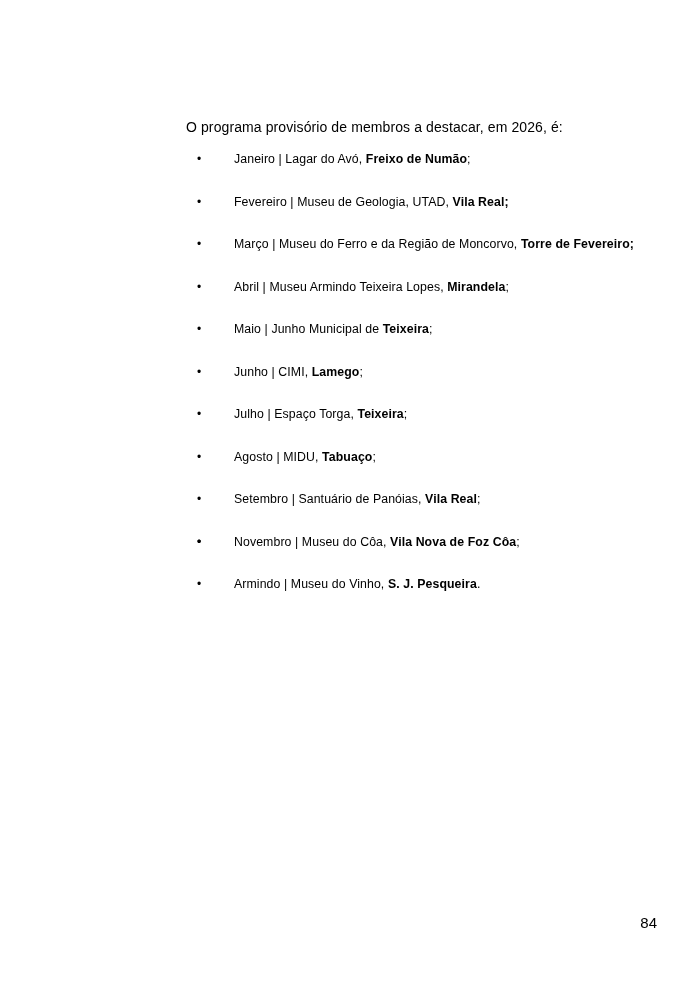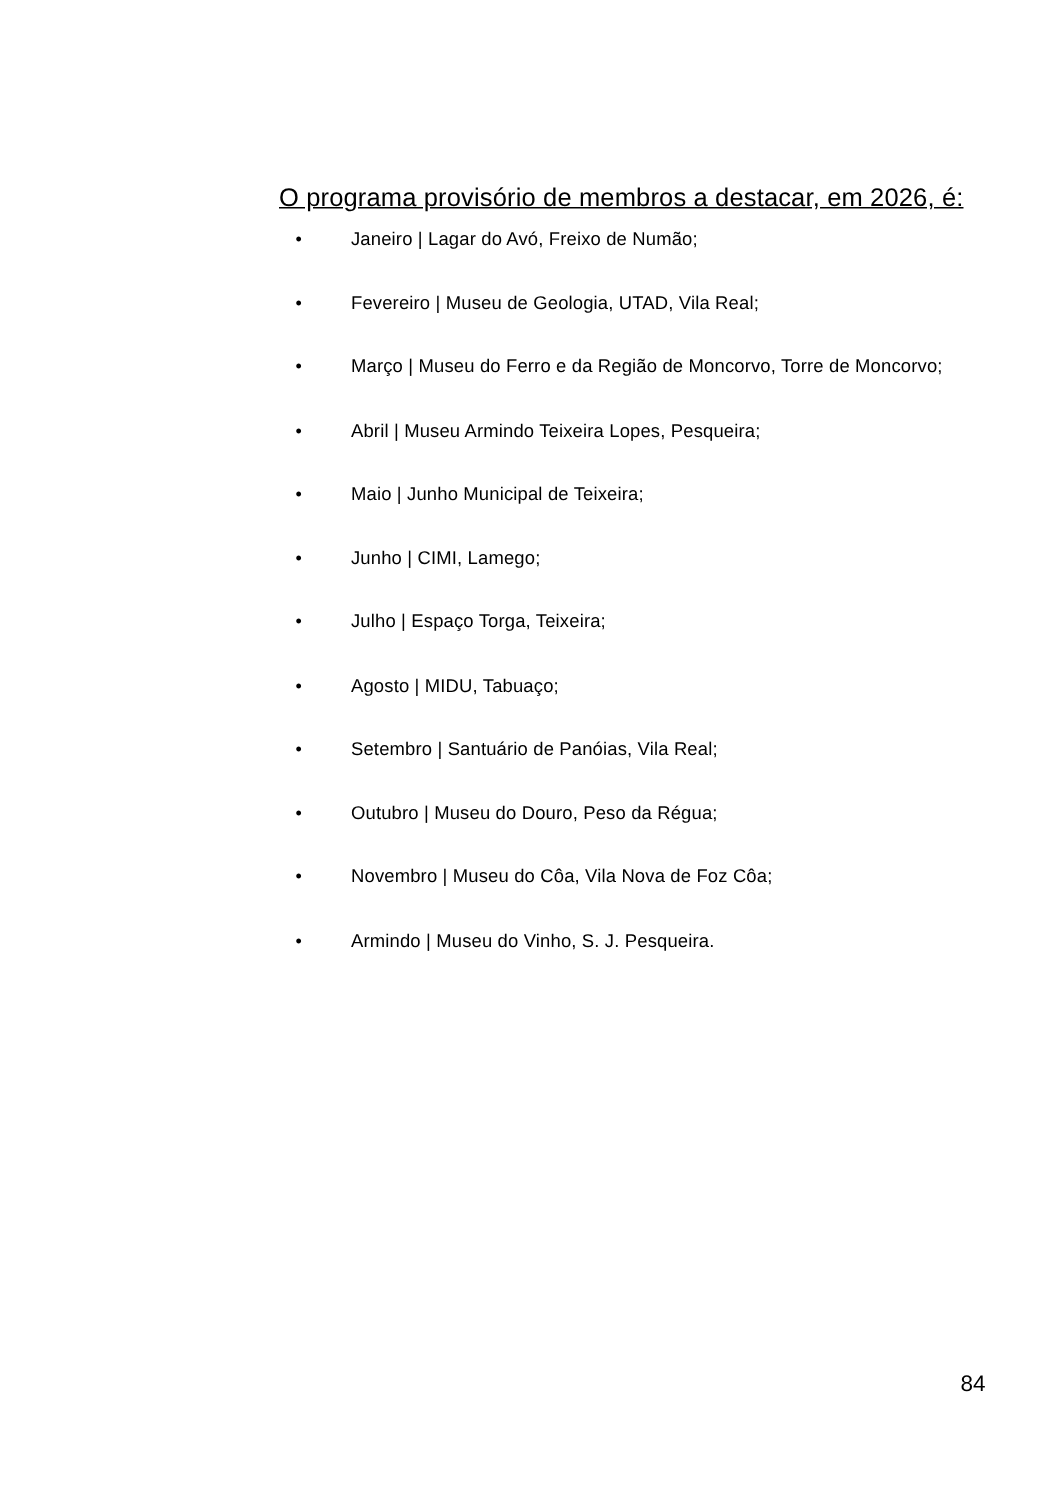"O programa provisório de membros" .intro { font-size: 17px -> 14px; text-decoration: underline -> none }
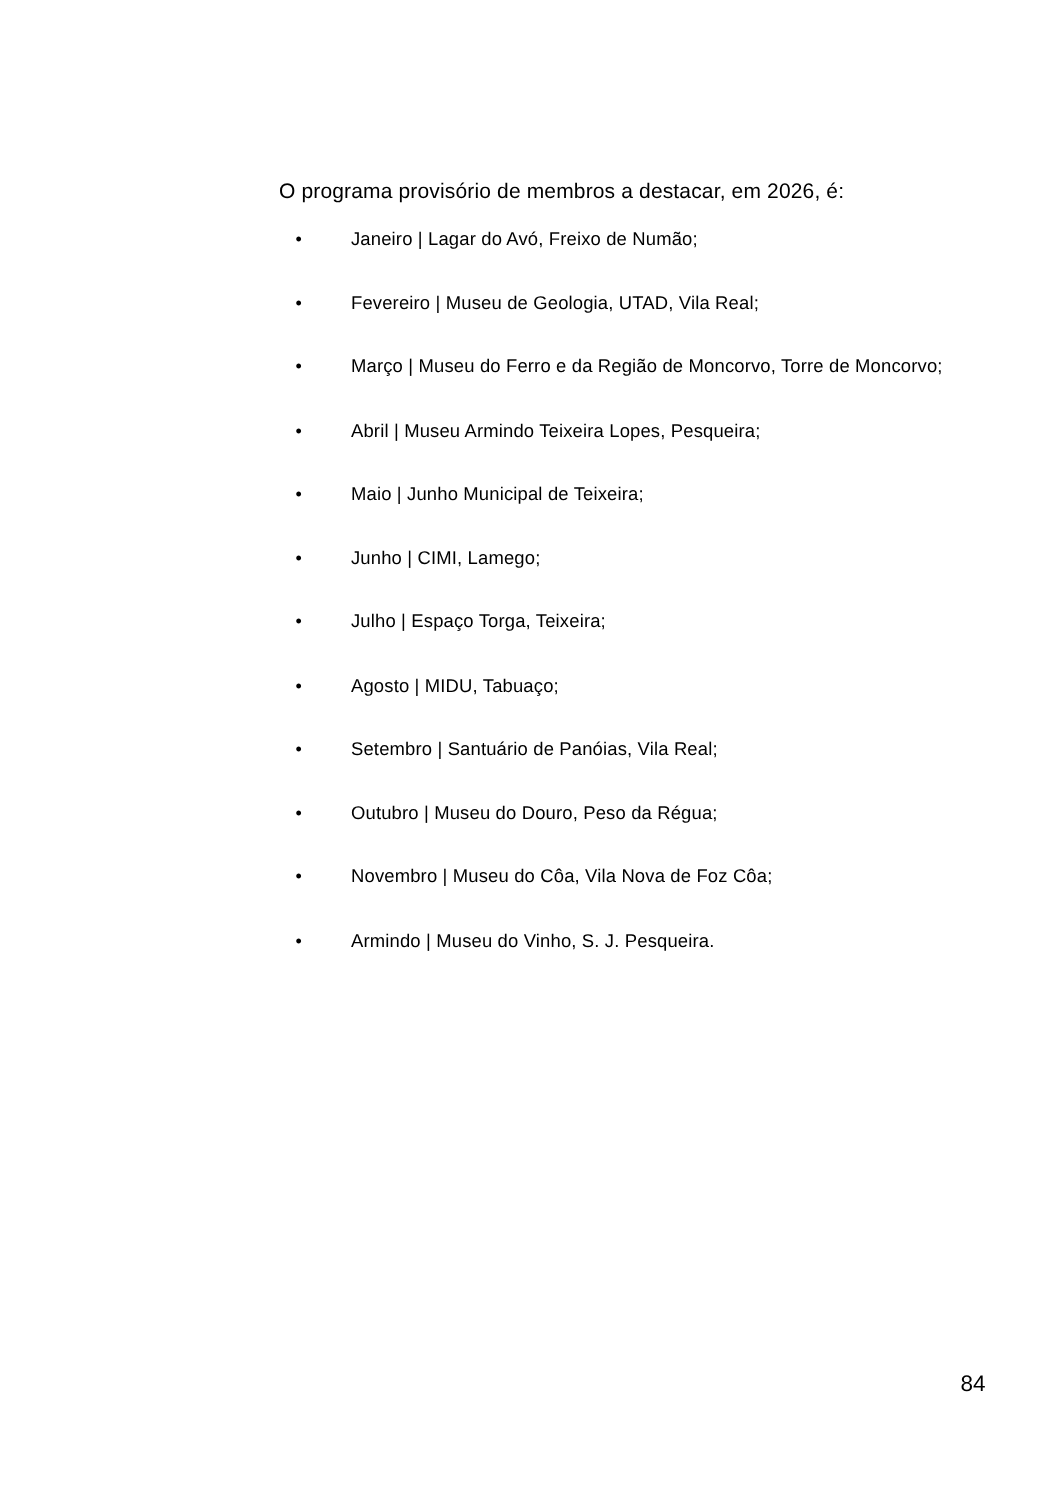"Freixo de Numão" .list-item b { font-weight: normal -> bold }
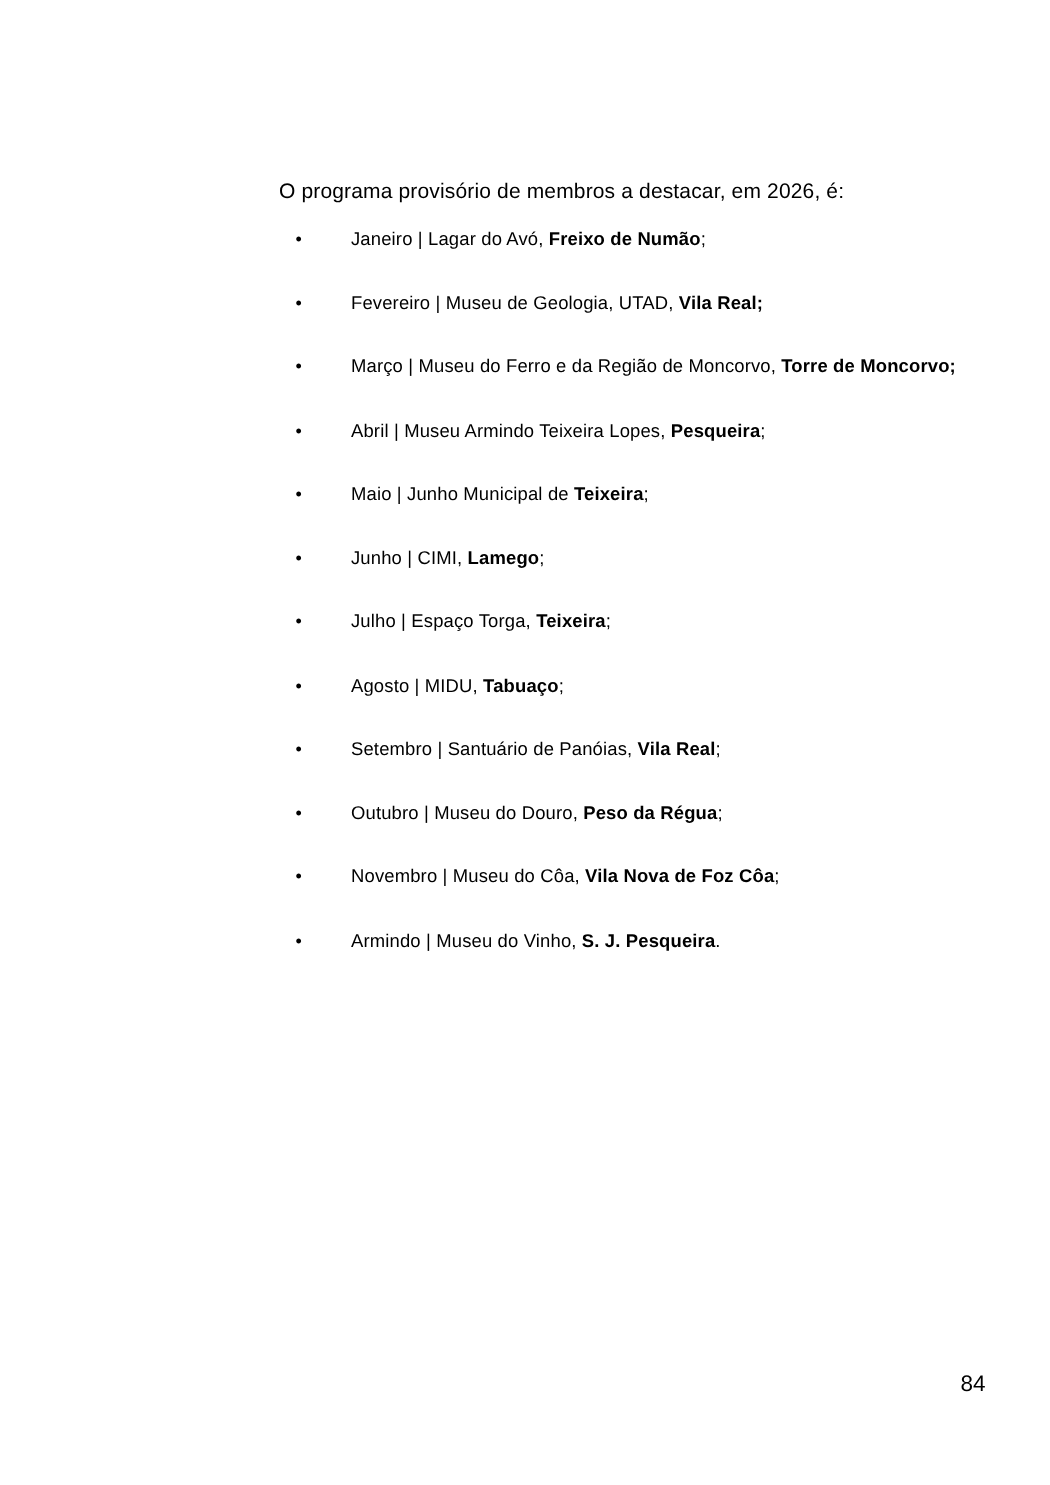"Torre de Moncorvo;" b { text: Moncorvo -> Fevereiro }
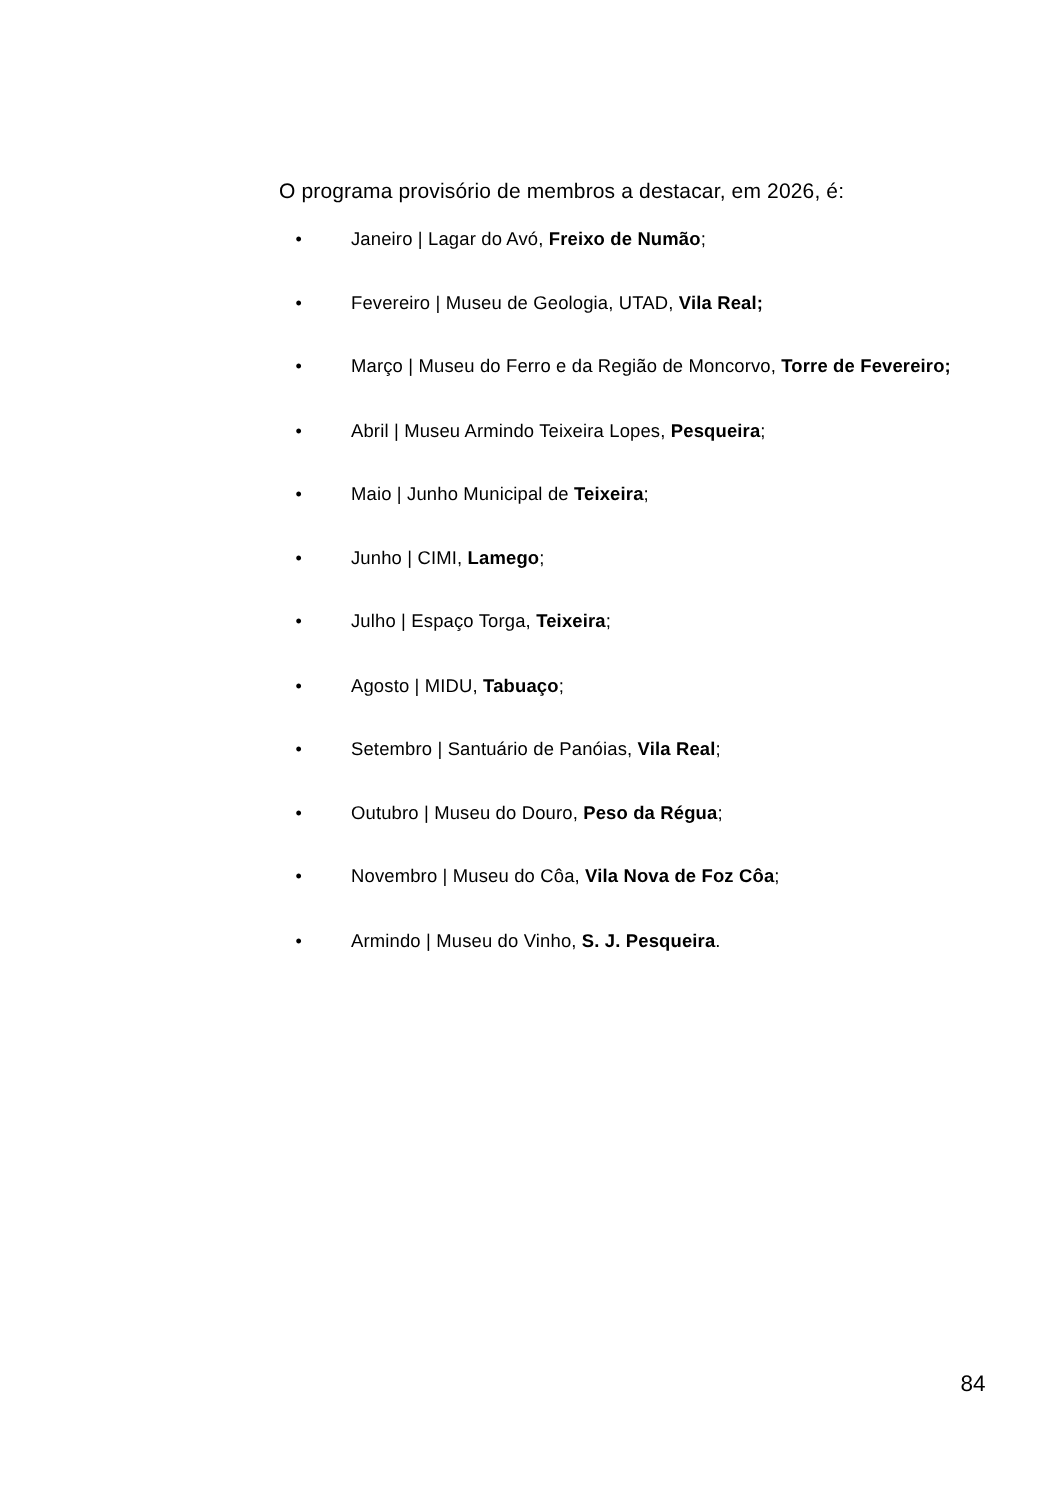"Pesqueira" b { text: Pesqueira -> Mirandela }
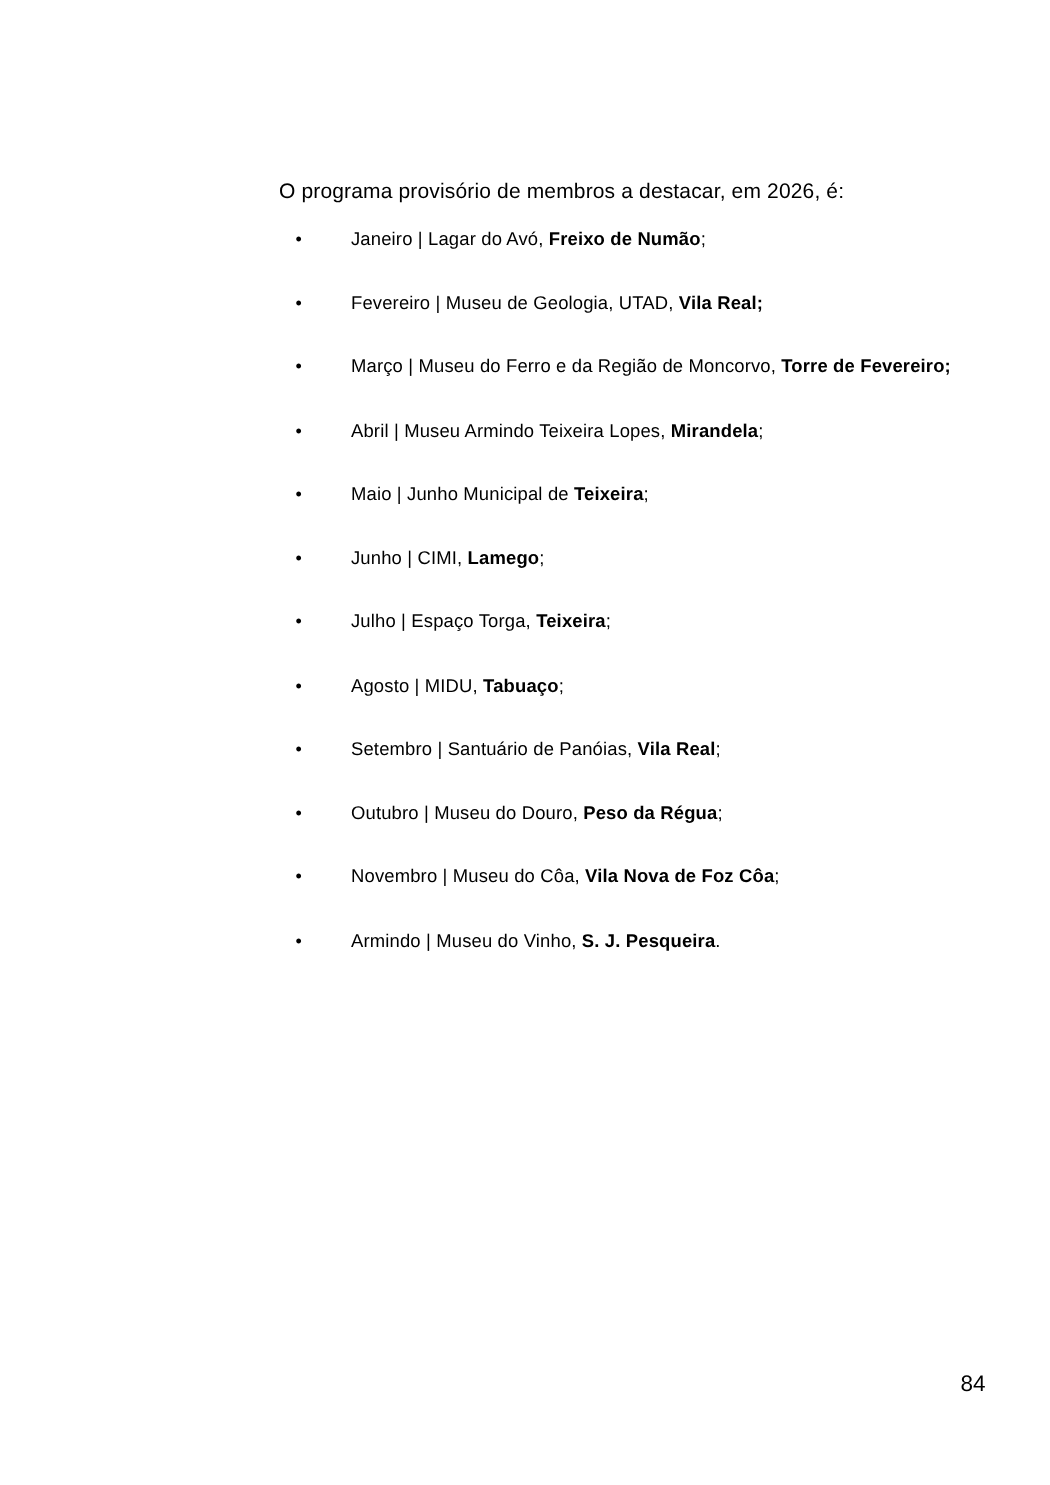"Outubro | Museu do Douro," span.txt { html: <span><span>Outubro | Museu do Douro, </span><b>Peso da Régua</b><span>;</span></span> -> none }
